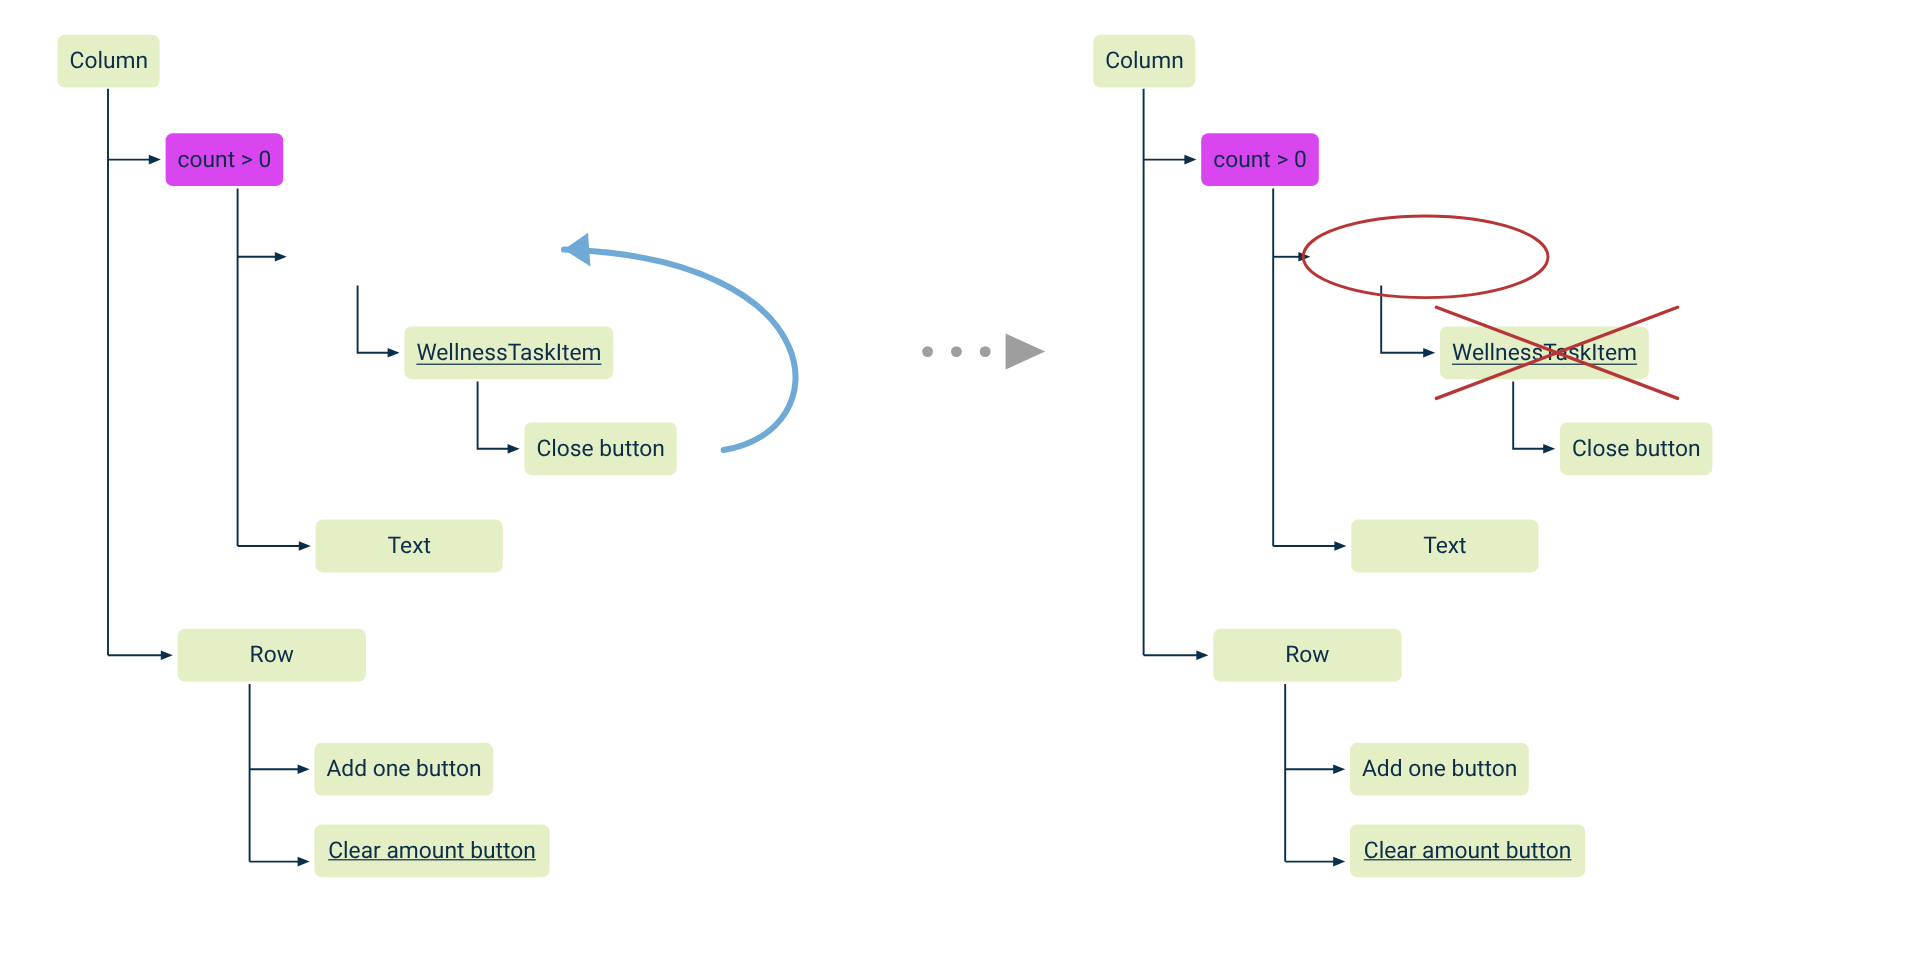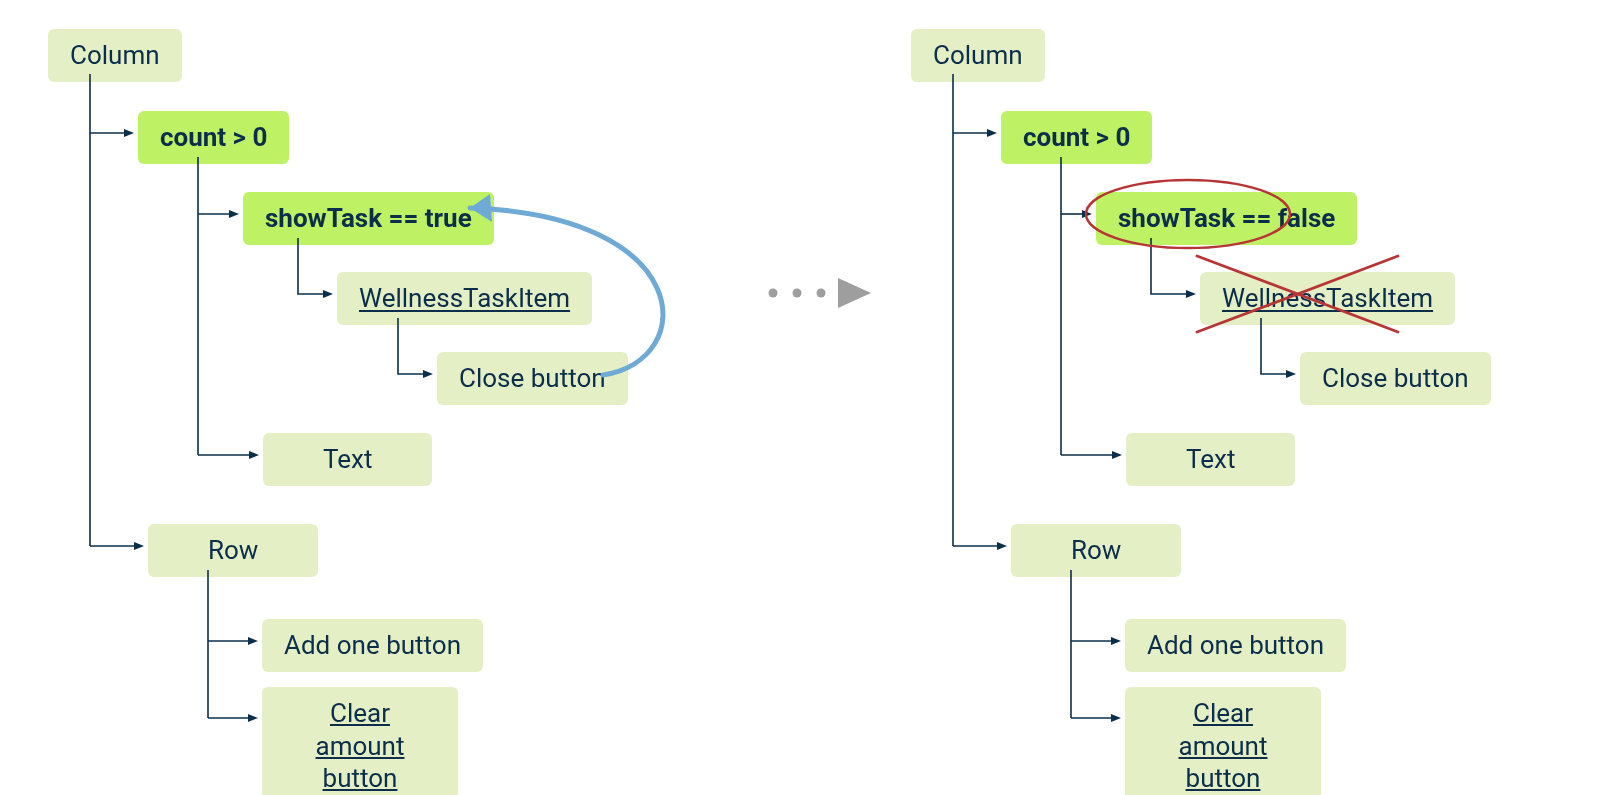"Column" .node { font-size: 26px -> 19px; padding: 10px 22px -> 10px 10px }
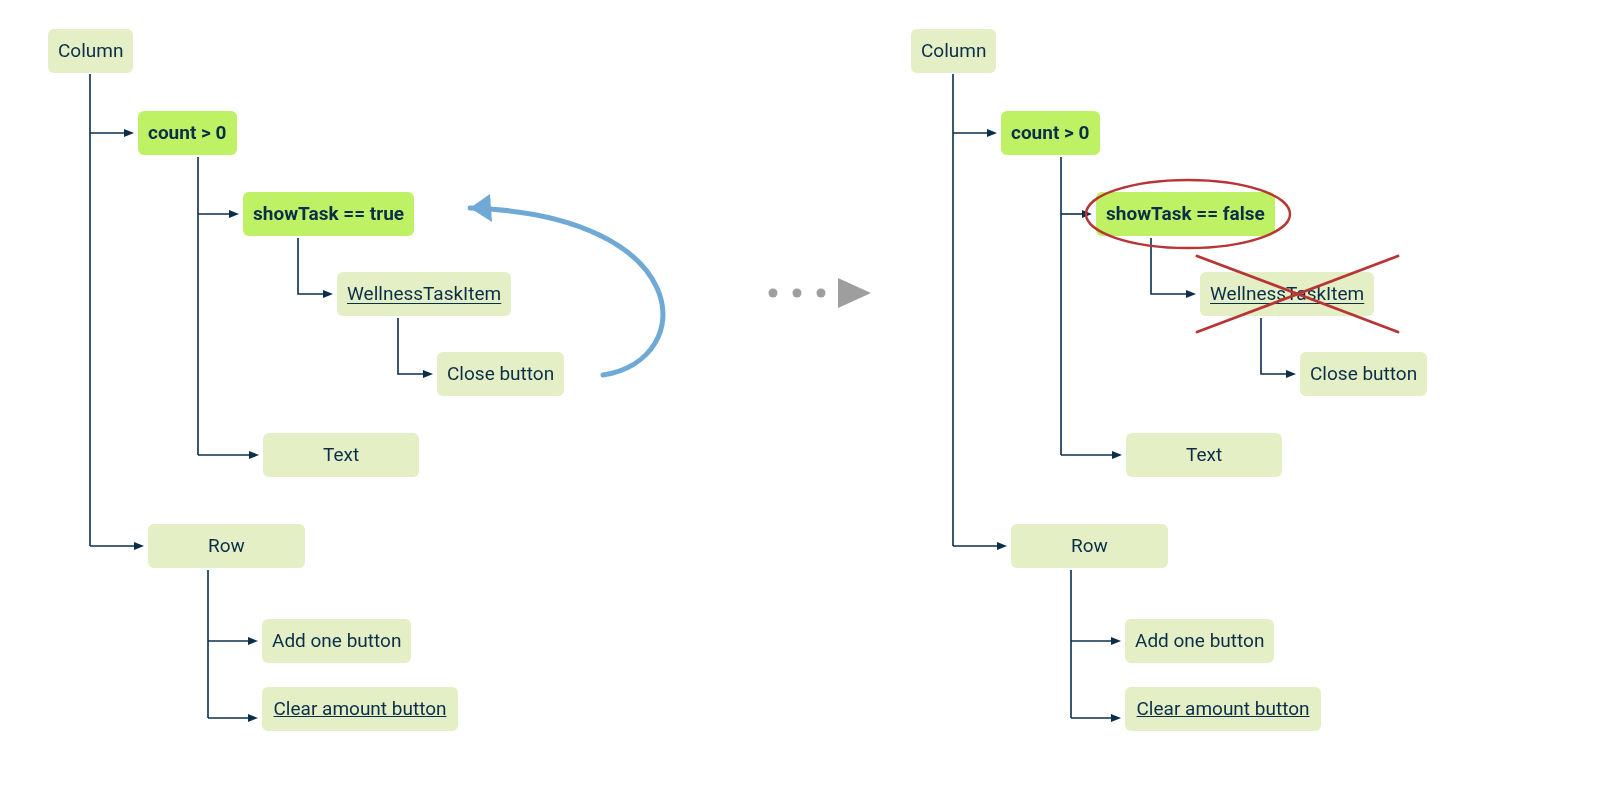"count > 0" .blue { background: #bef264 -> #d946ef; font-weight: bold -> none }
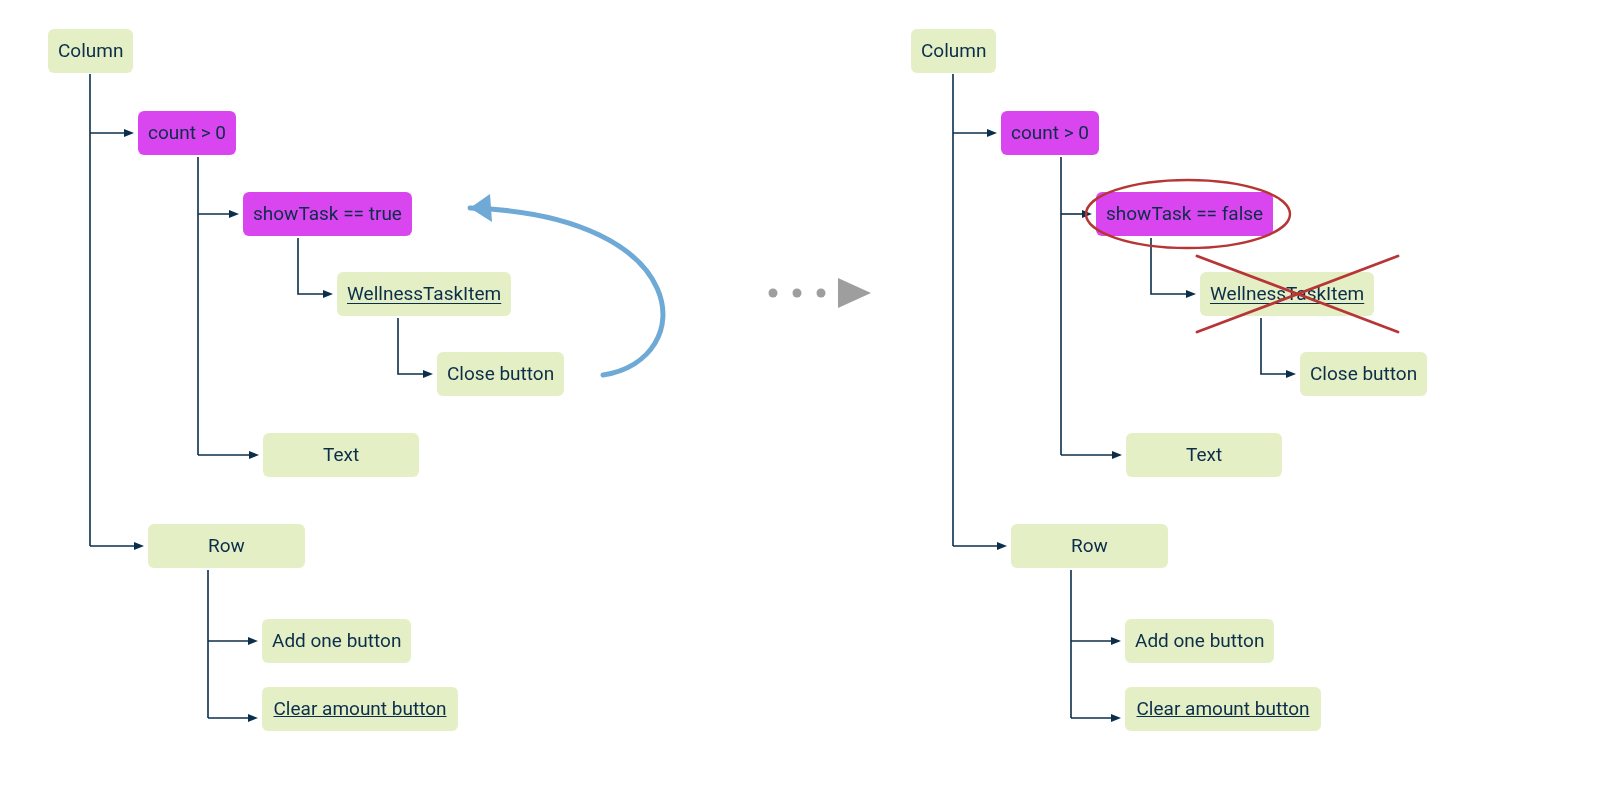"showTask == true" div.node { html: <div> <span>showTask == true</span> </div> -> none }
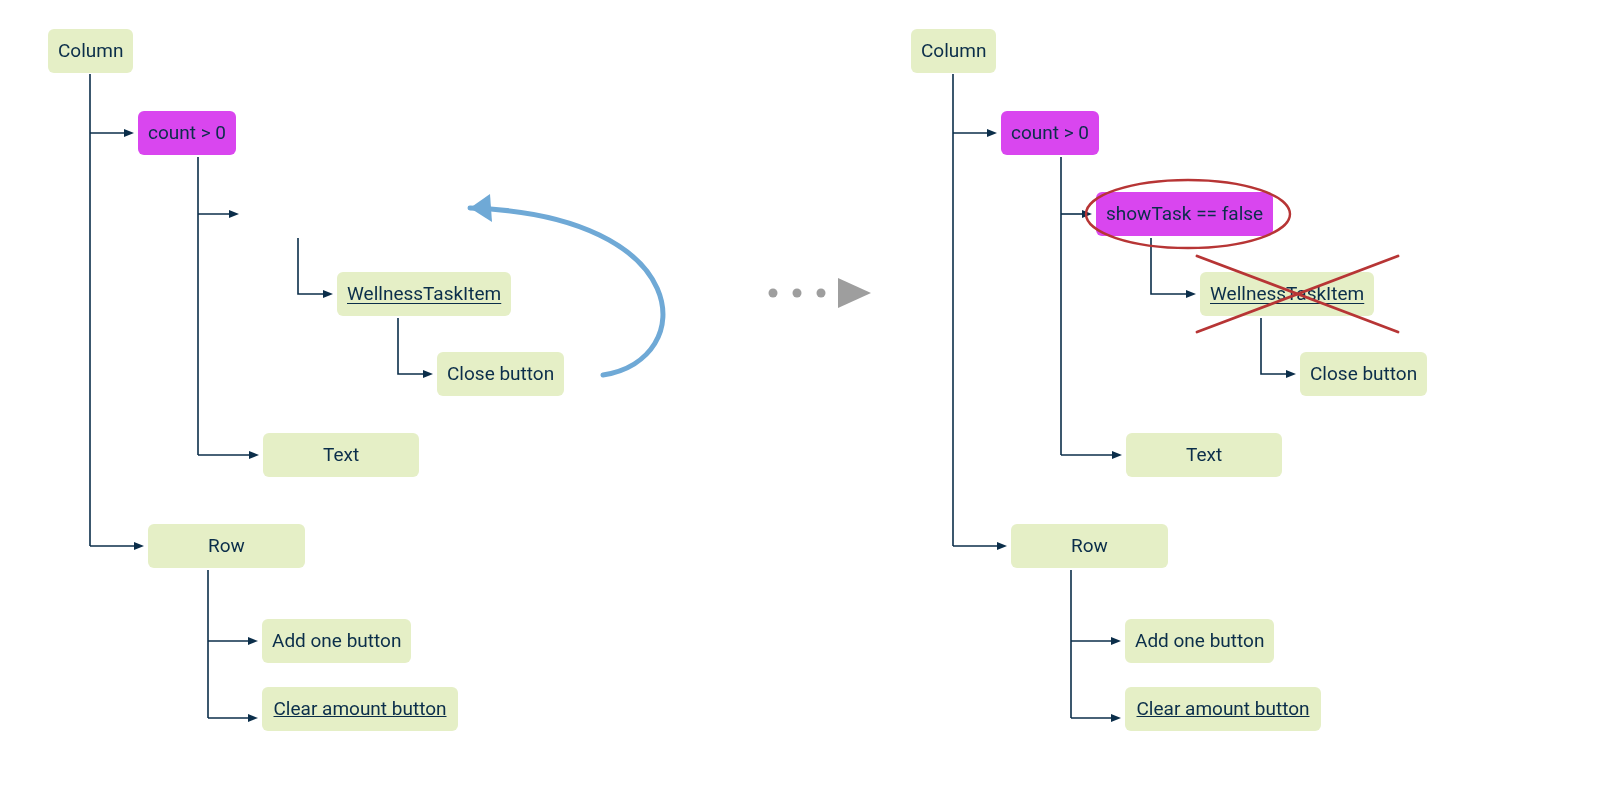"showTask == false" div.node { html: <div> <span>showTask == false</span> </div> -> none }
